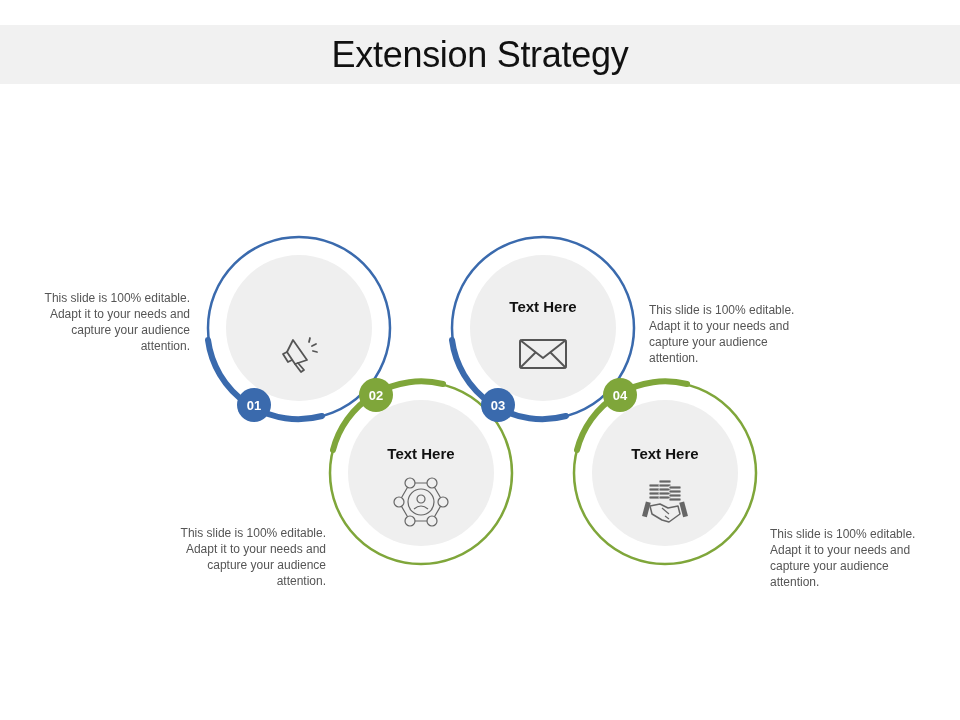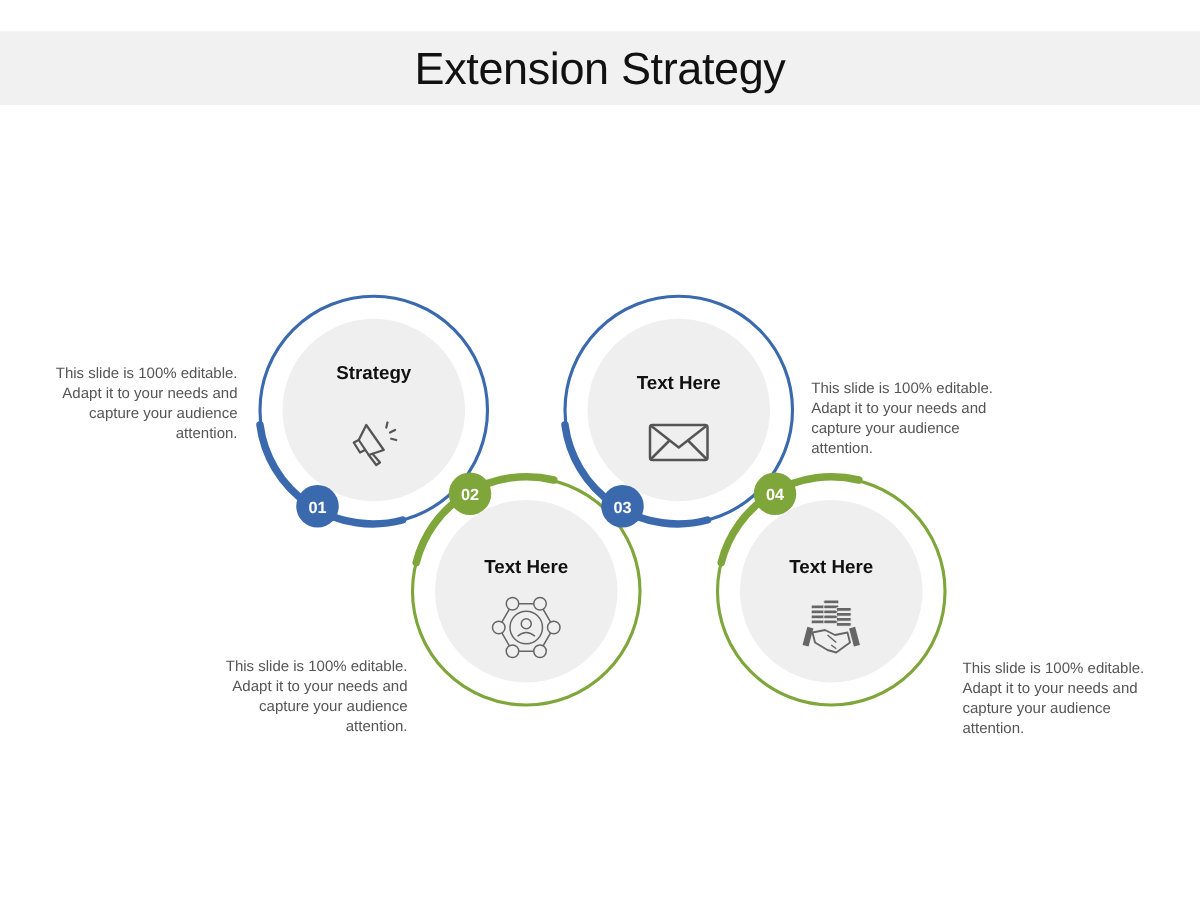"Strategy" div { html: <div>Strategy</div> -> none }
